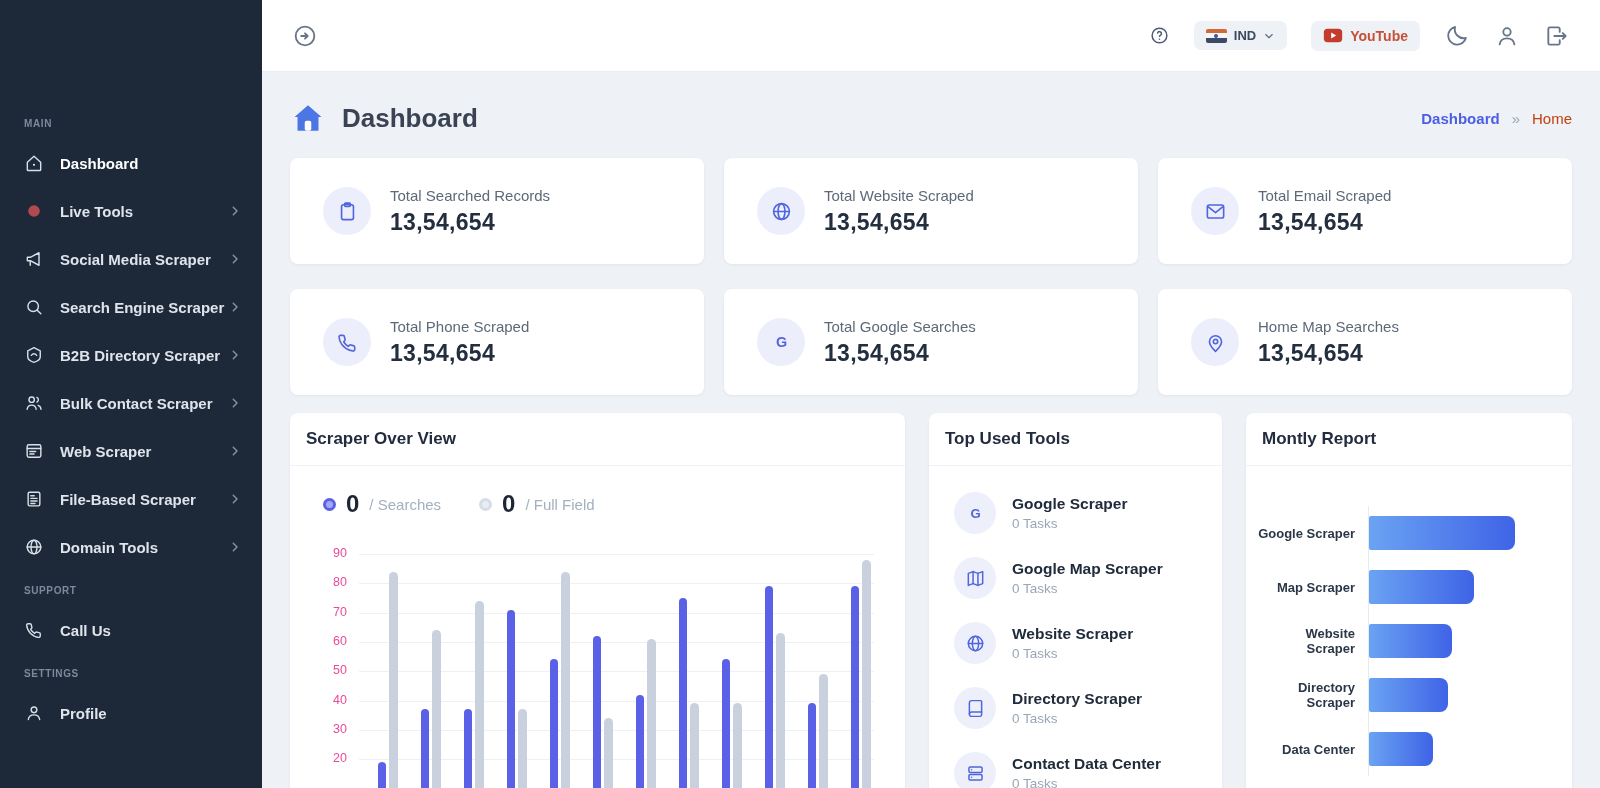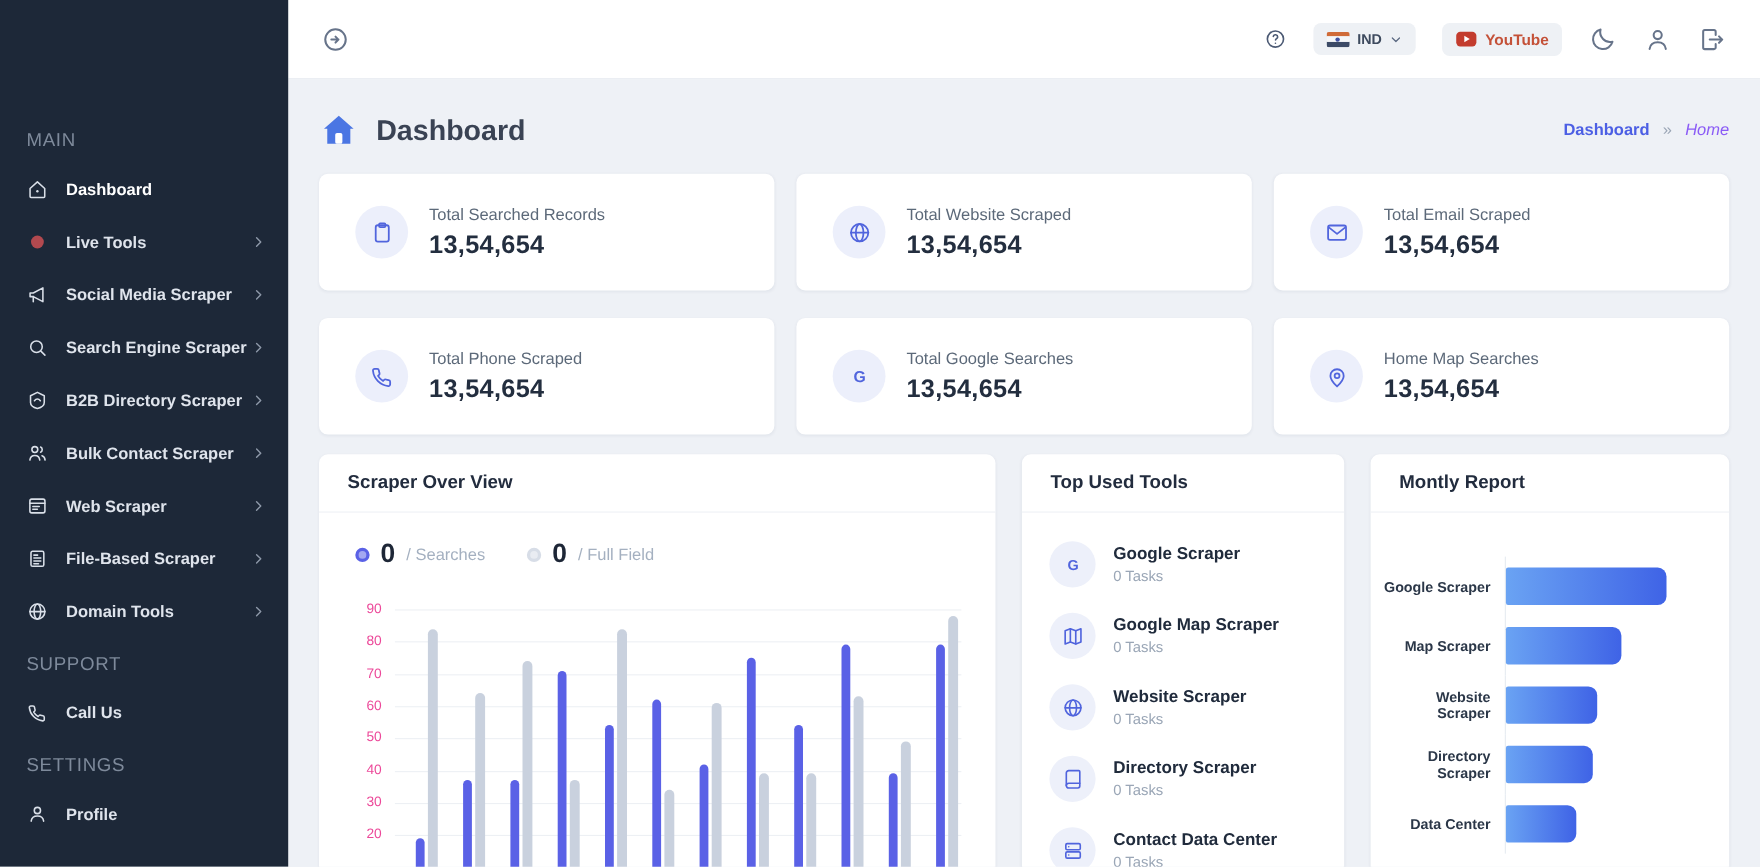"MAIN" .side-section-label { font-size: 17px -> 10px; font-weight: 400 -> 700 }
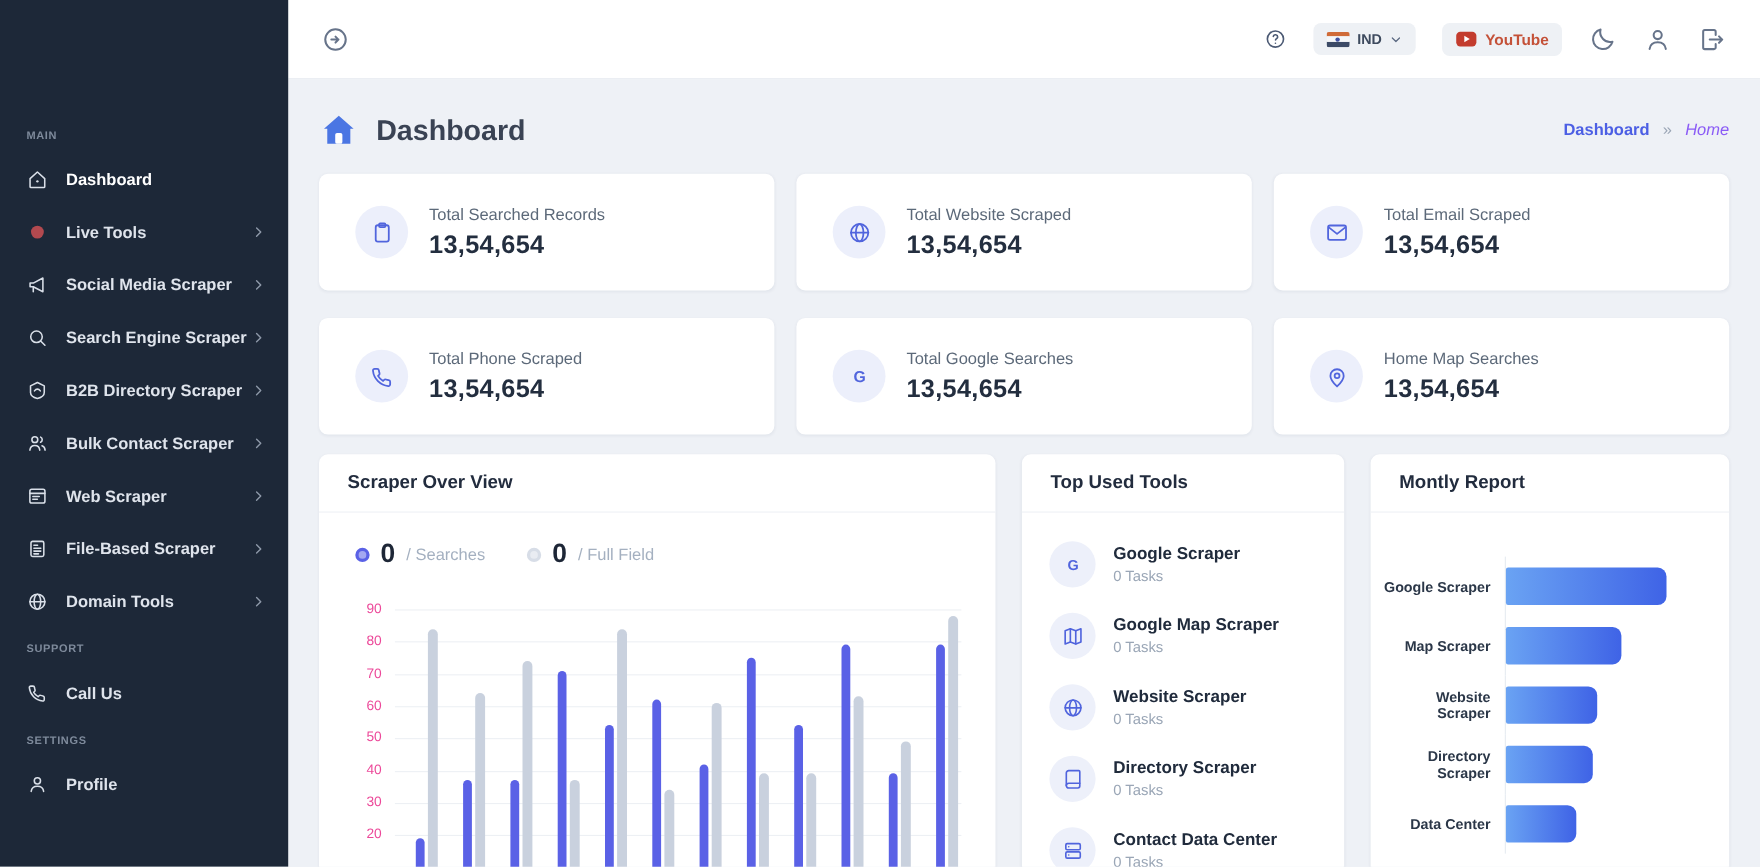"Home" .crumb .c-home { color: #8b5cf6 -> #c2410c; font-style: italic -> none }
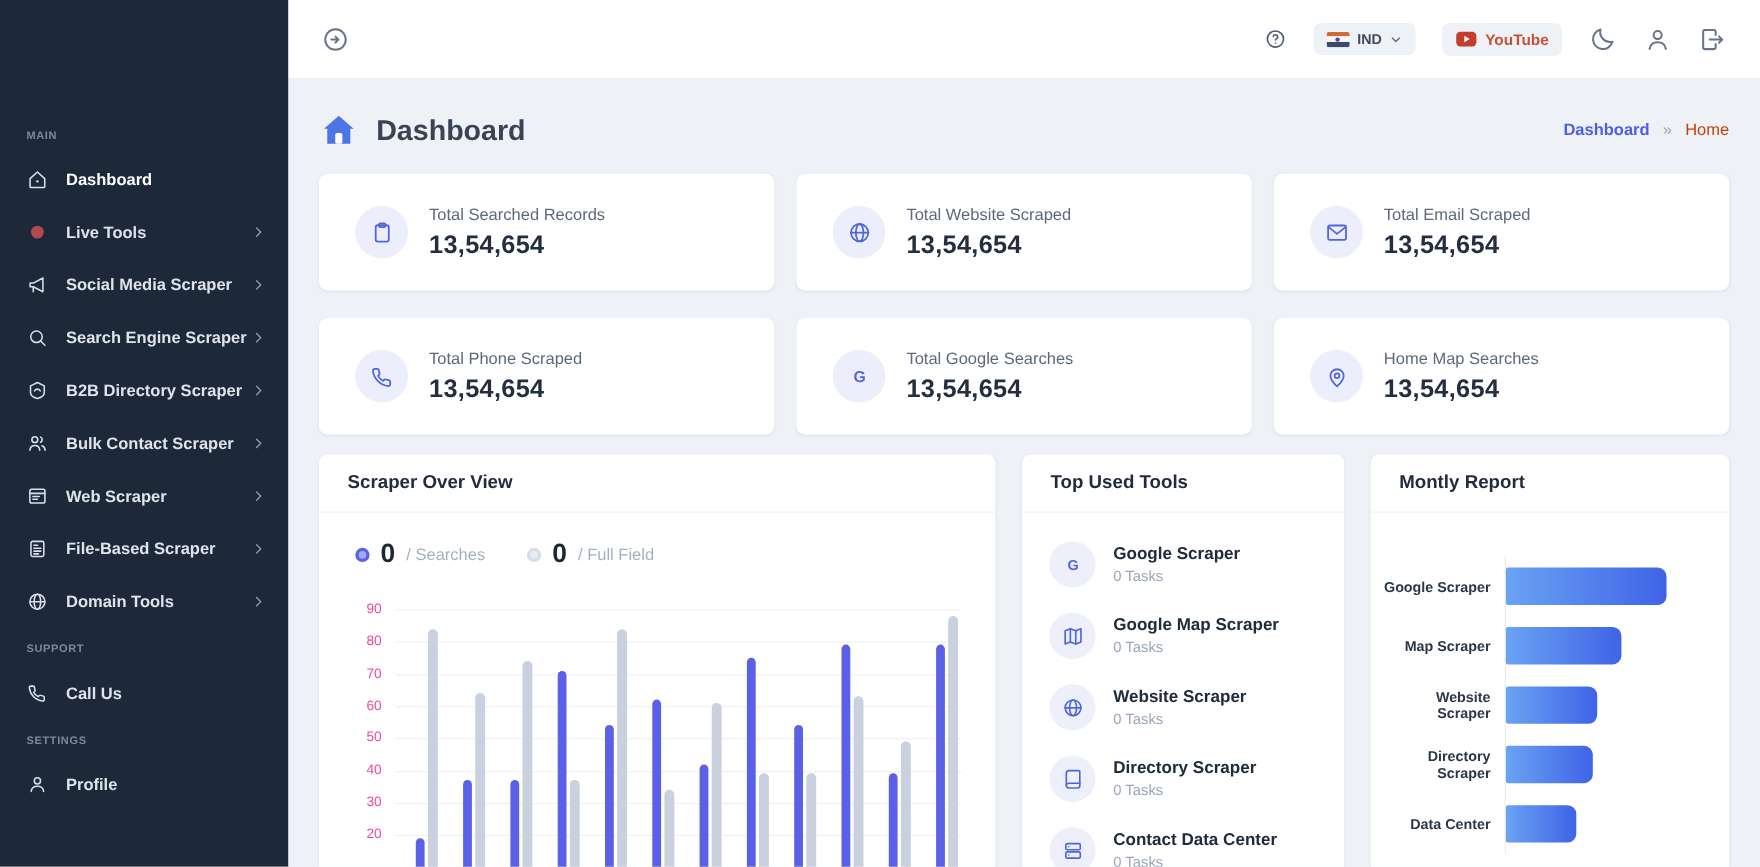"Scraper Over View" .panel-head { padding: 0 26px -> 0 16px }
